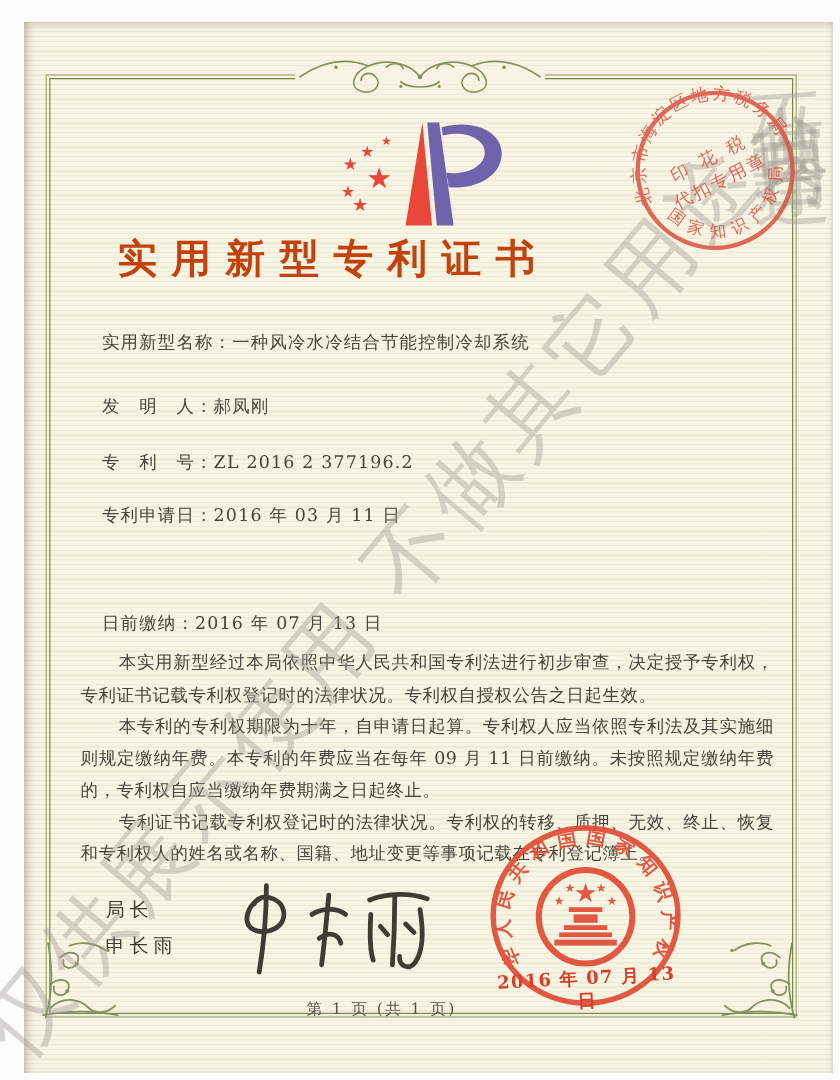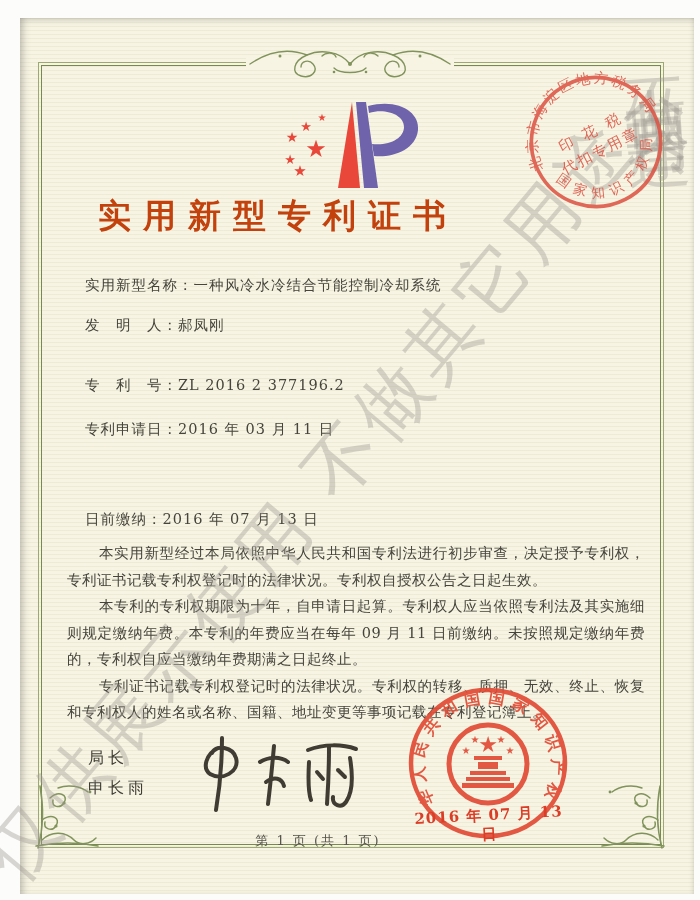"发 明 人：郝凤刚" div.frow { top: 316px -> 329px }
